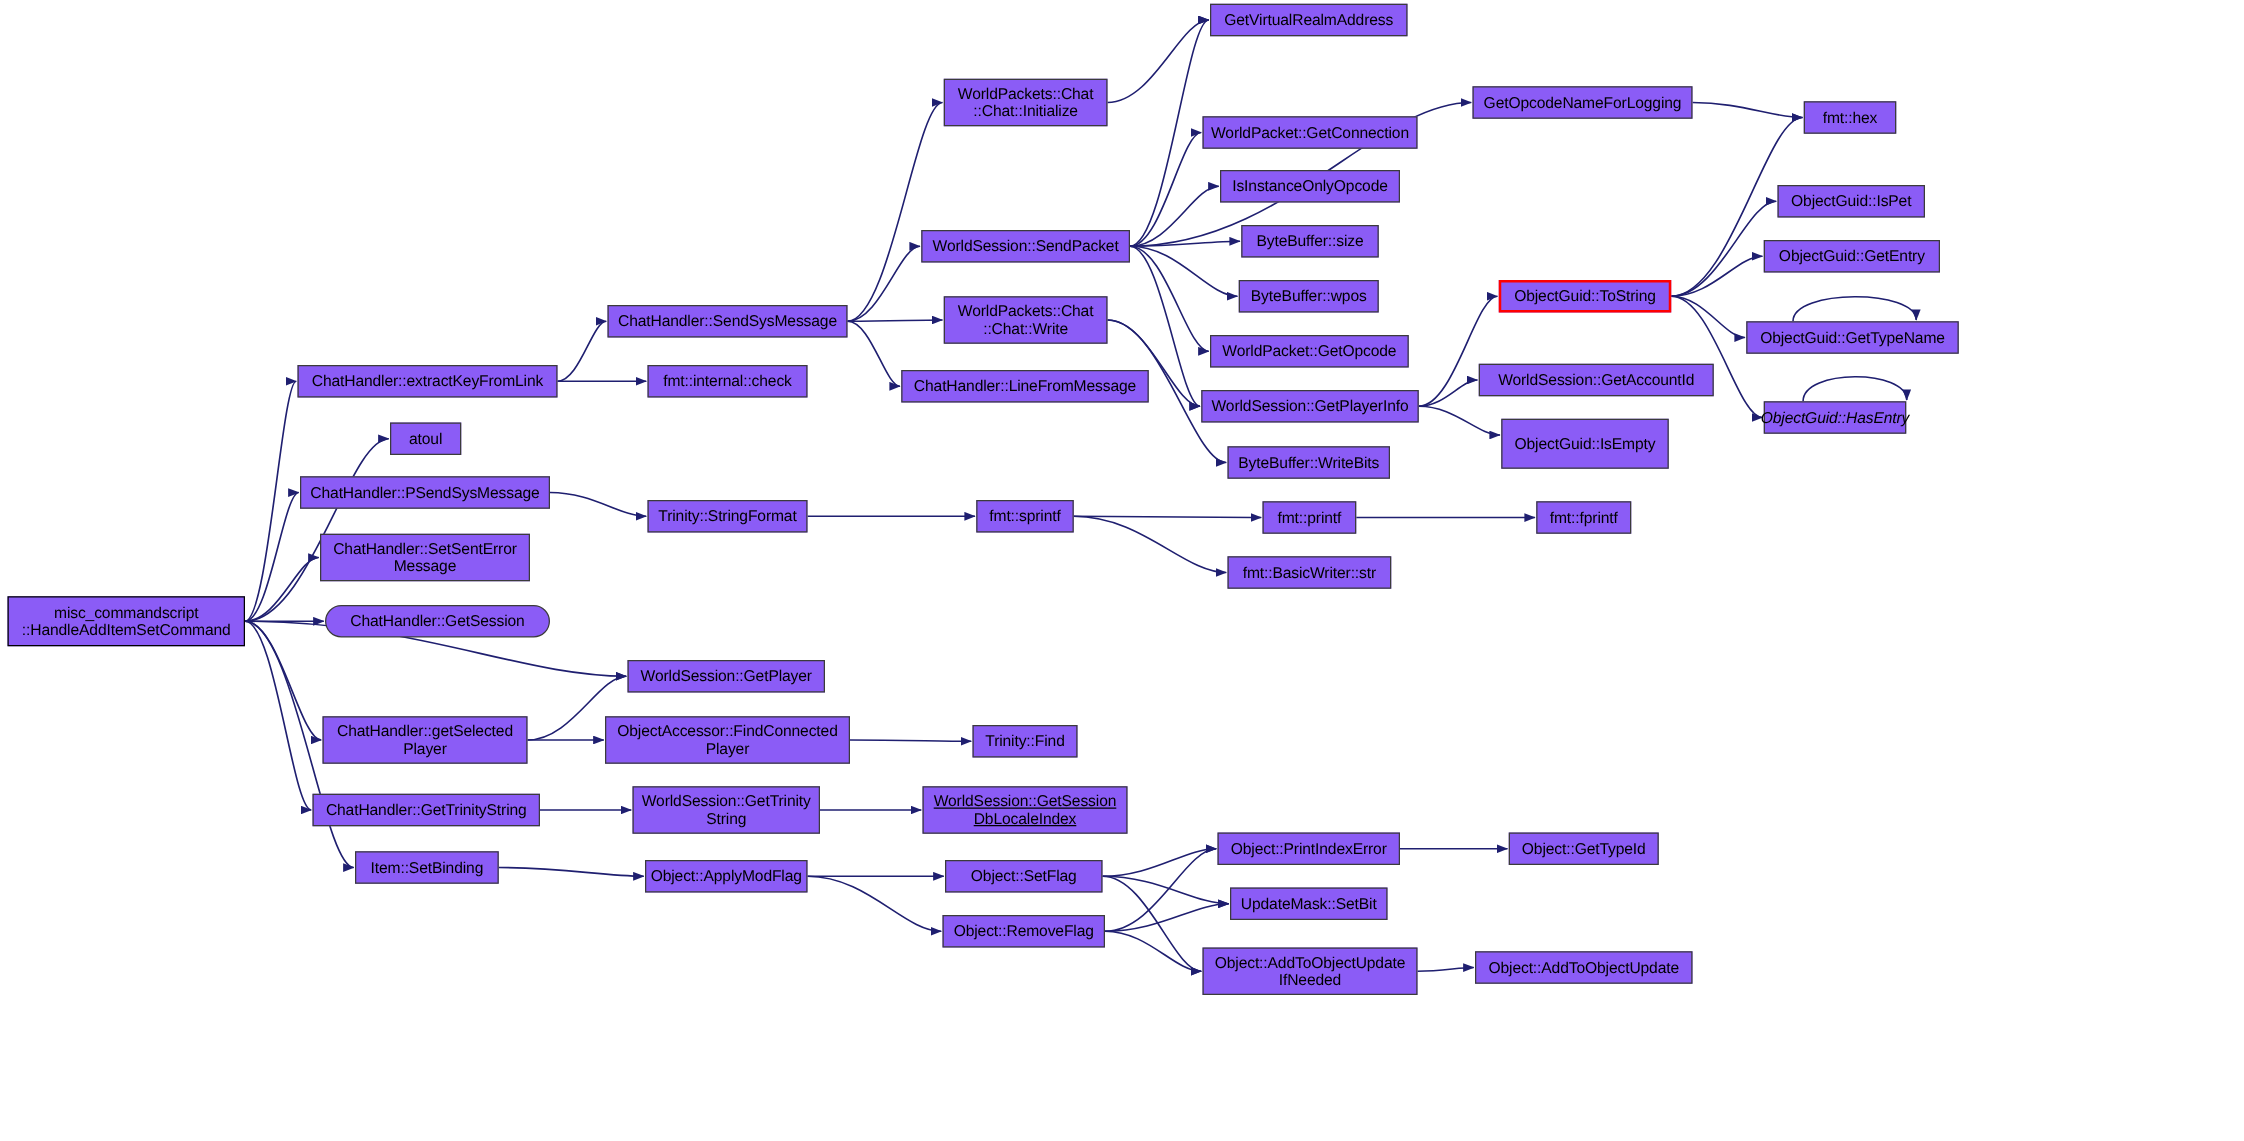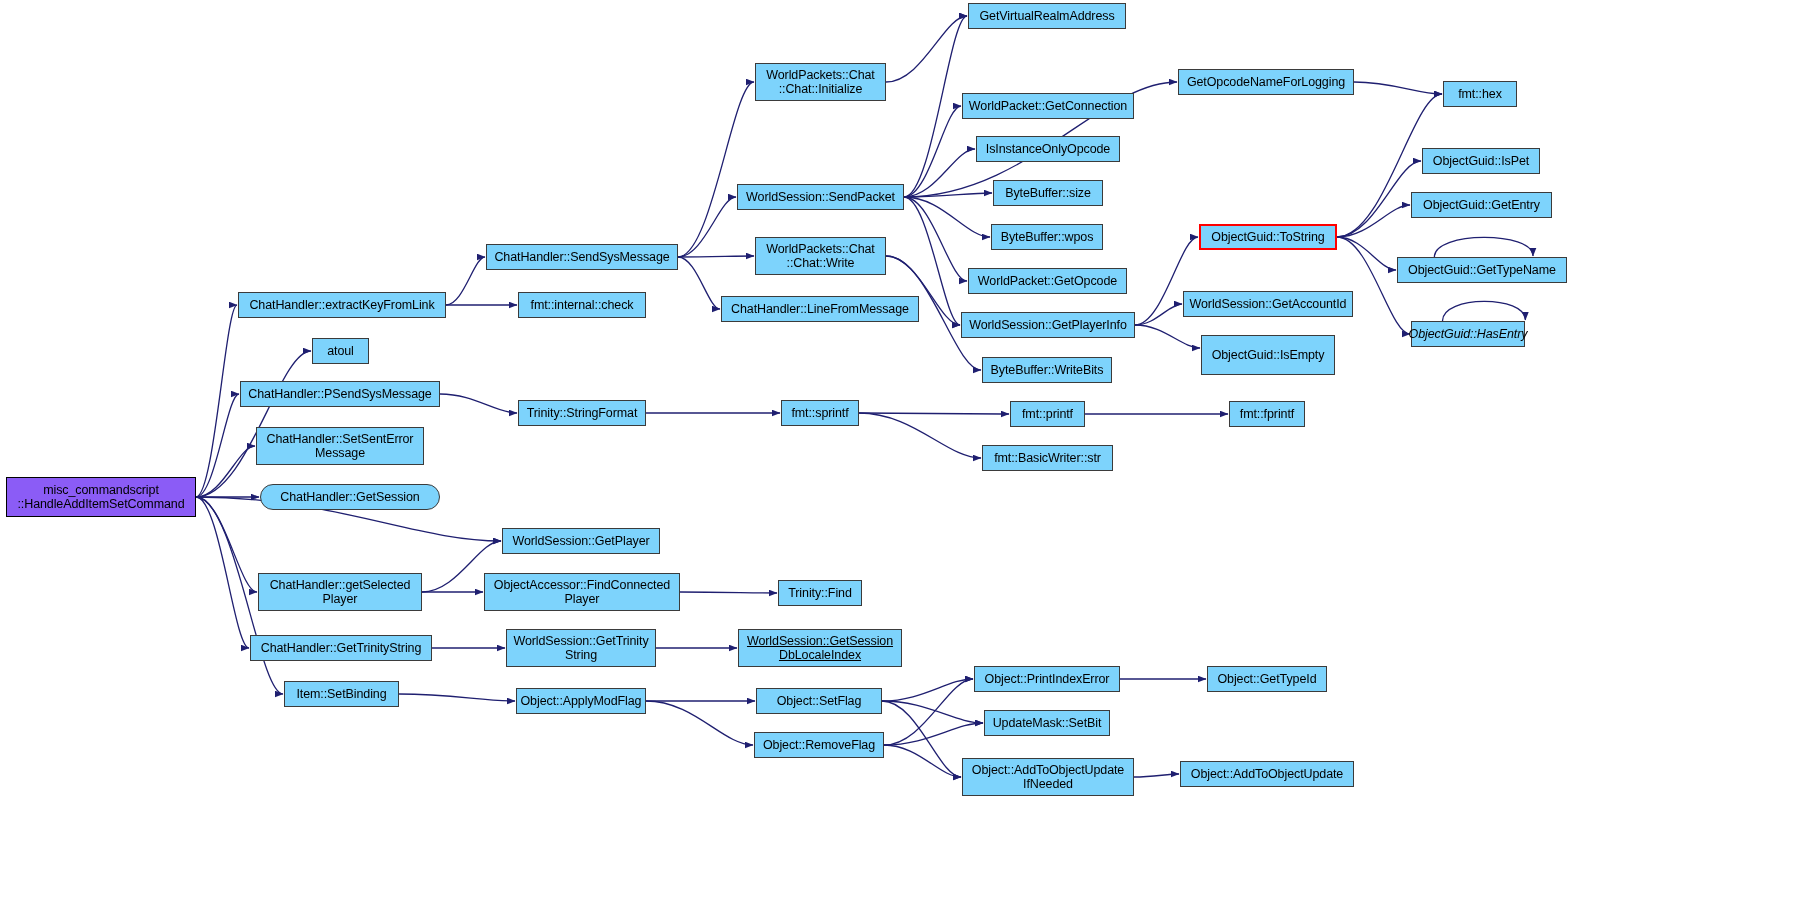"GetVirtualRealmAddress" .node { background: #7dd3fc -> #8b5cf6 }
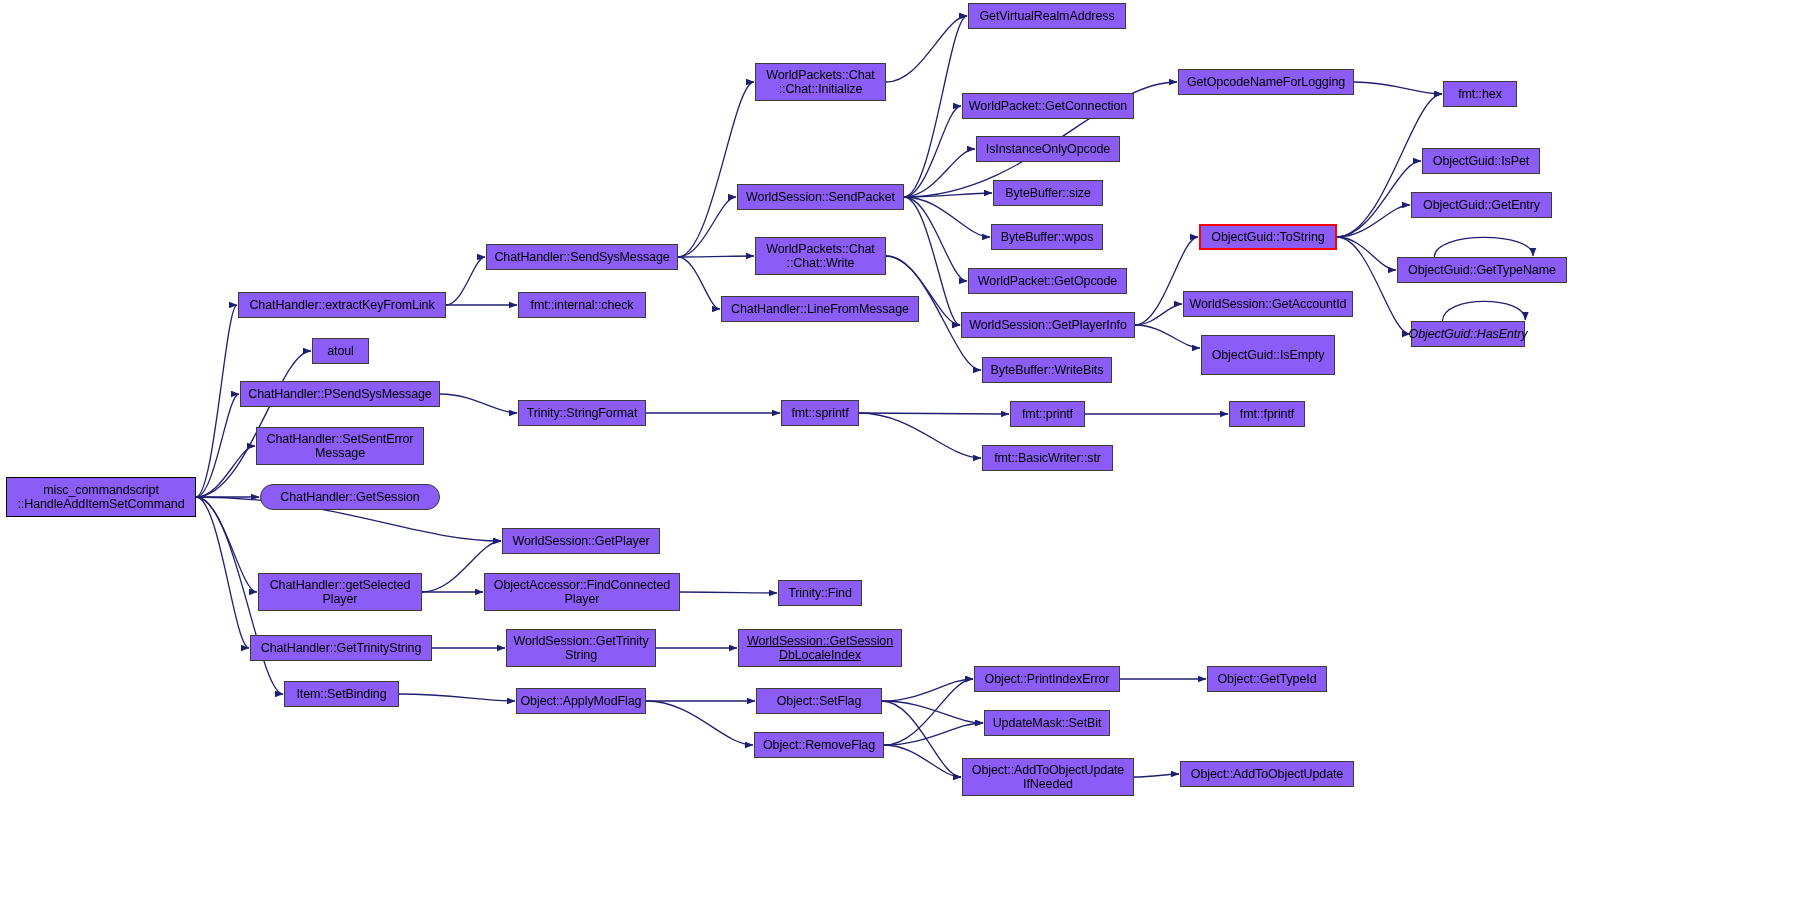"WorldSession::GetAccountId" div.node { width: 170px -> 188px }
